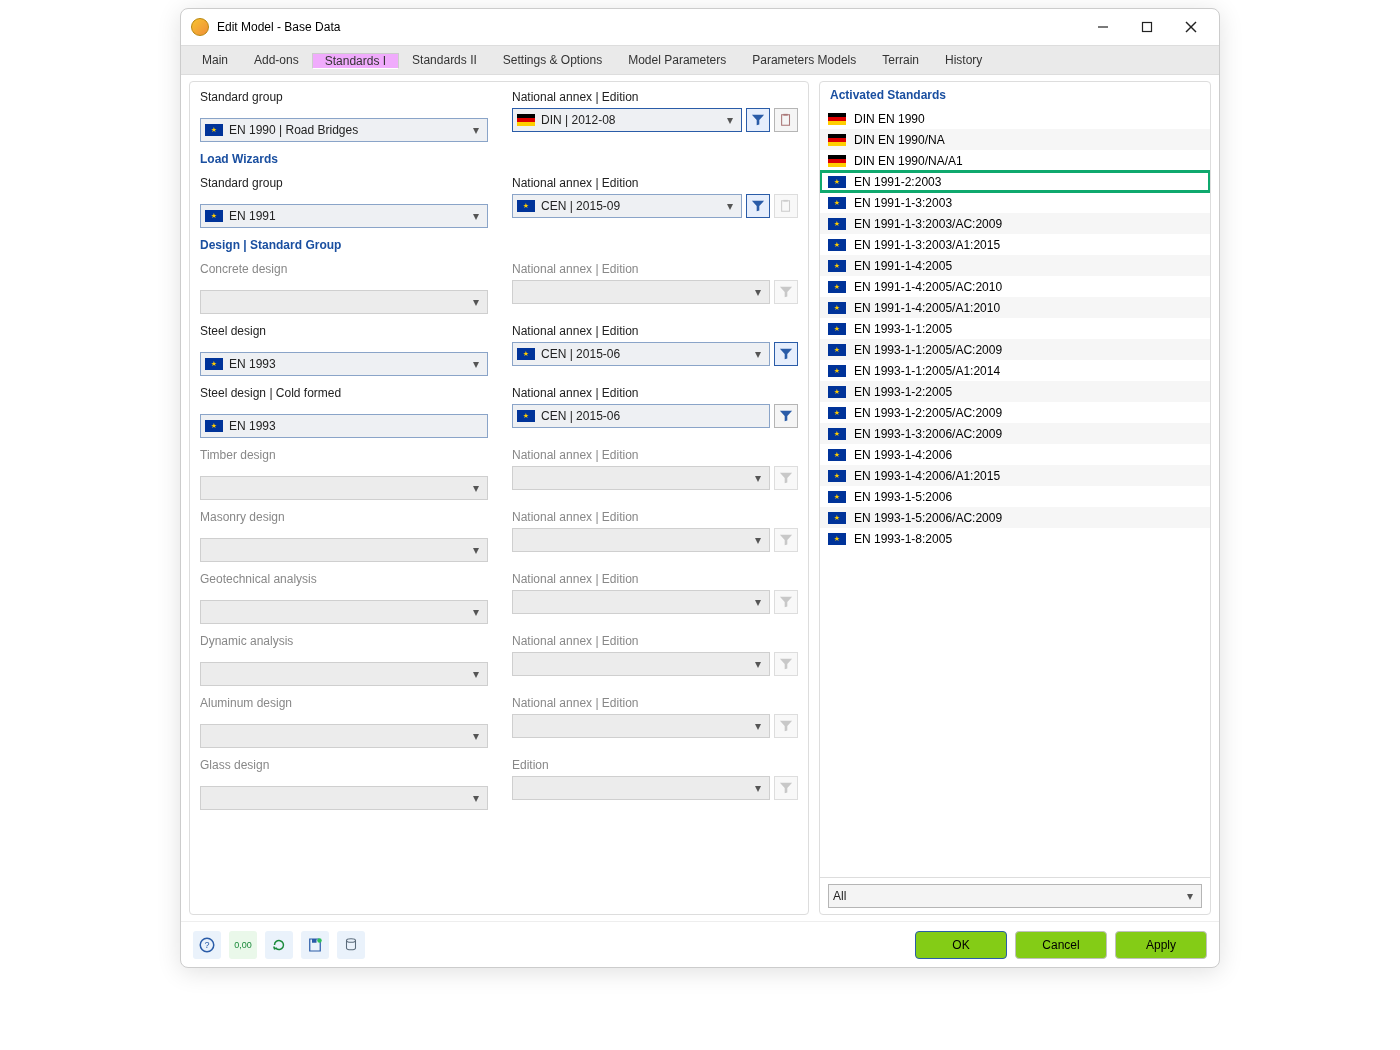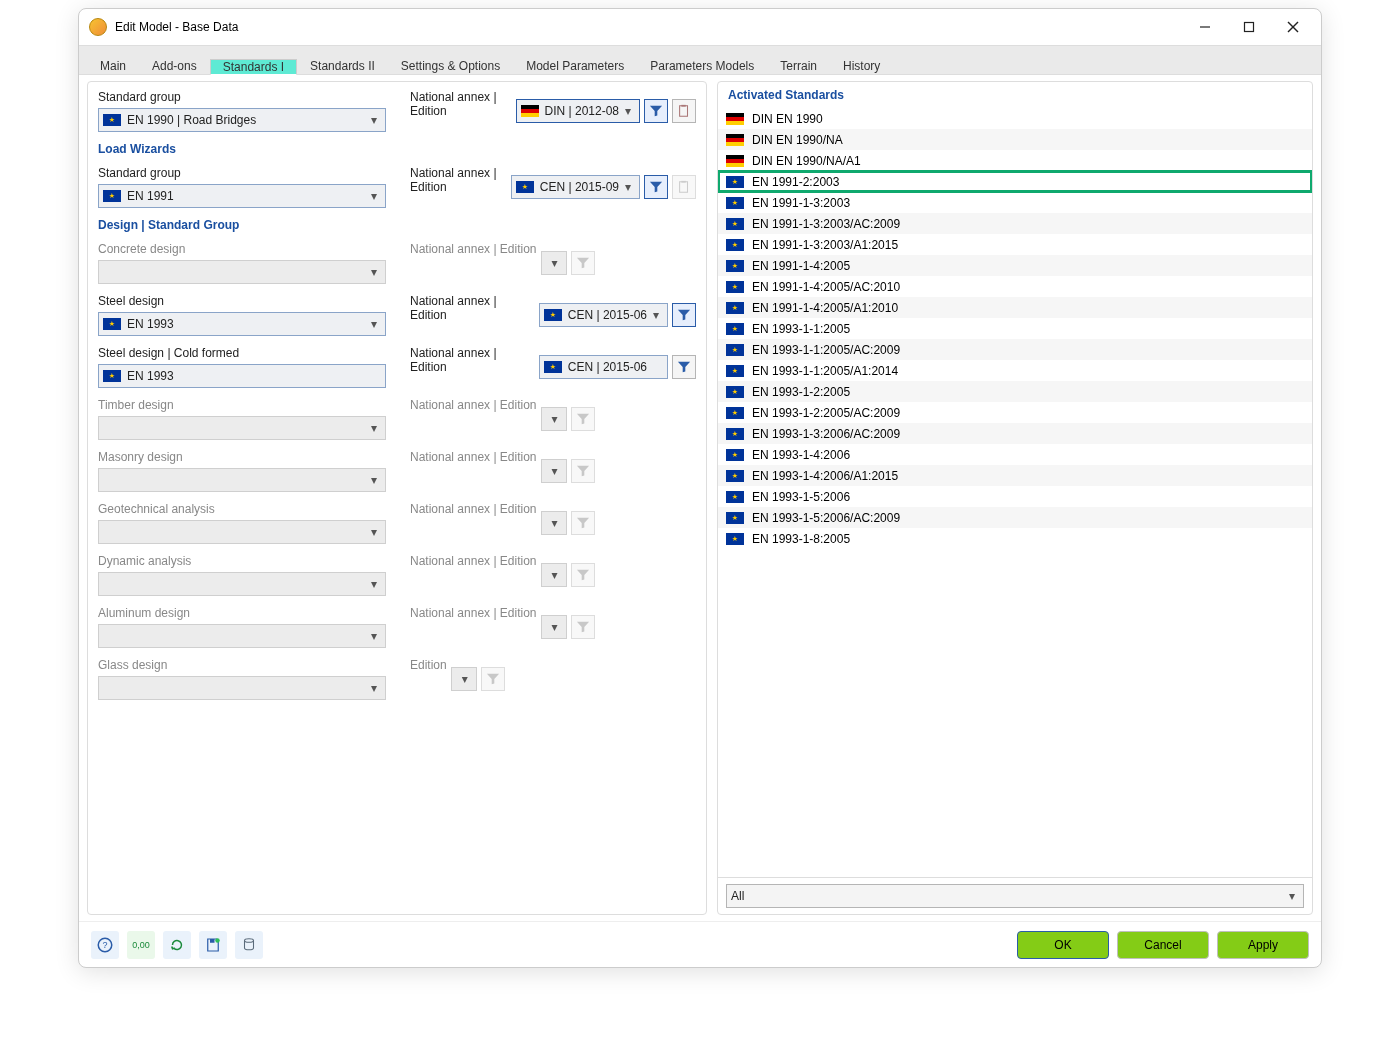"Edit Model - Base Data" .window { width: 1244px -> 1040px }
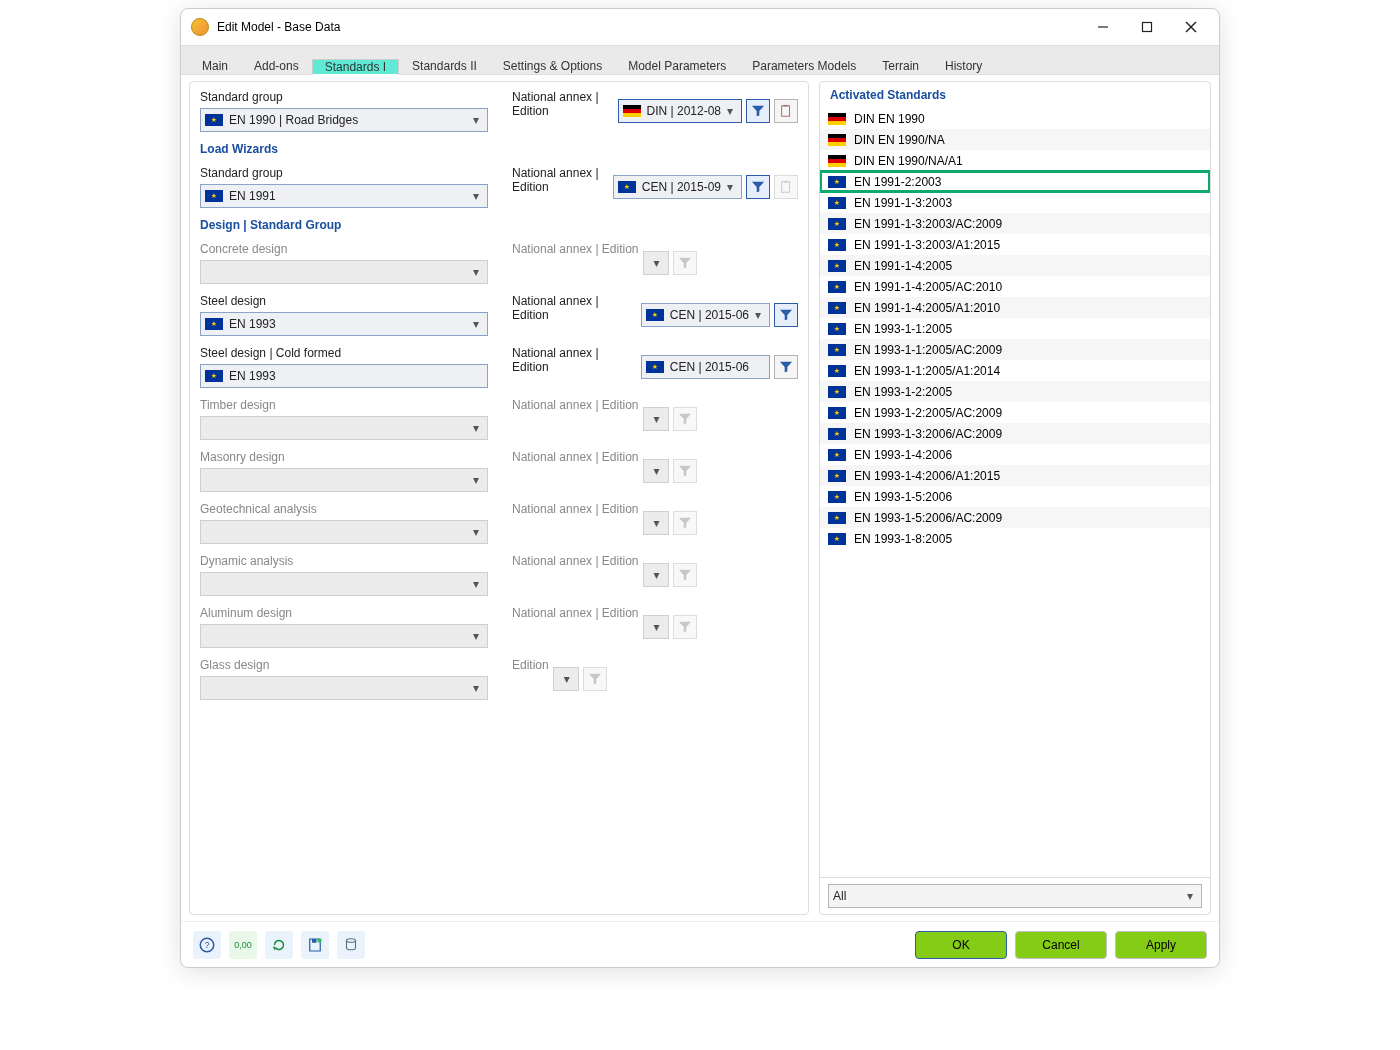"Main" .tabs { align-items: flex-end -> center }
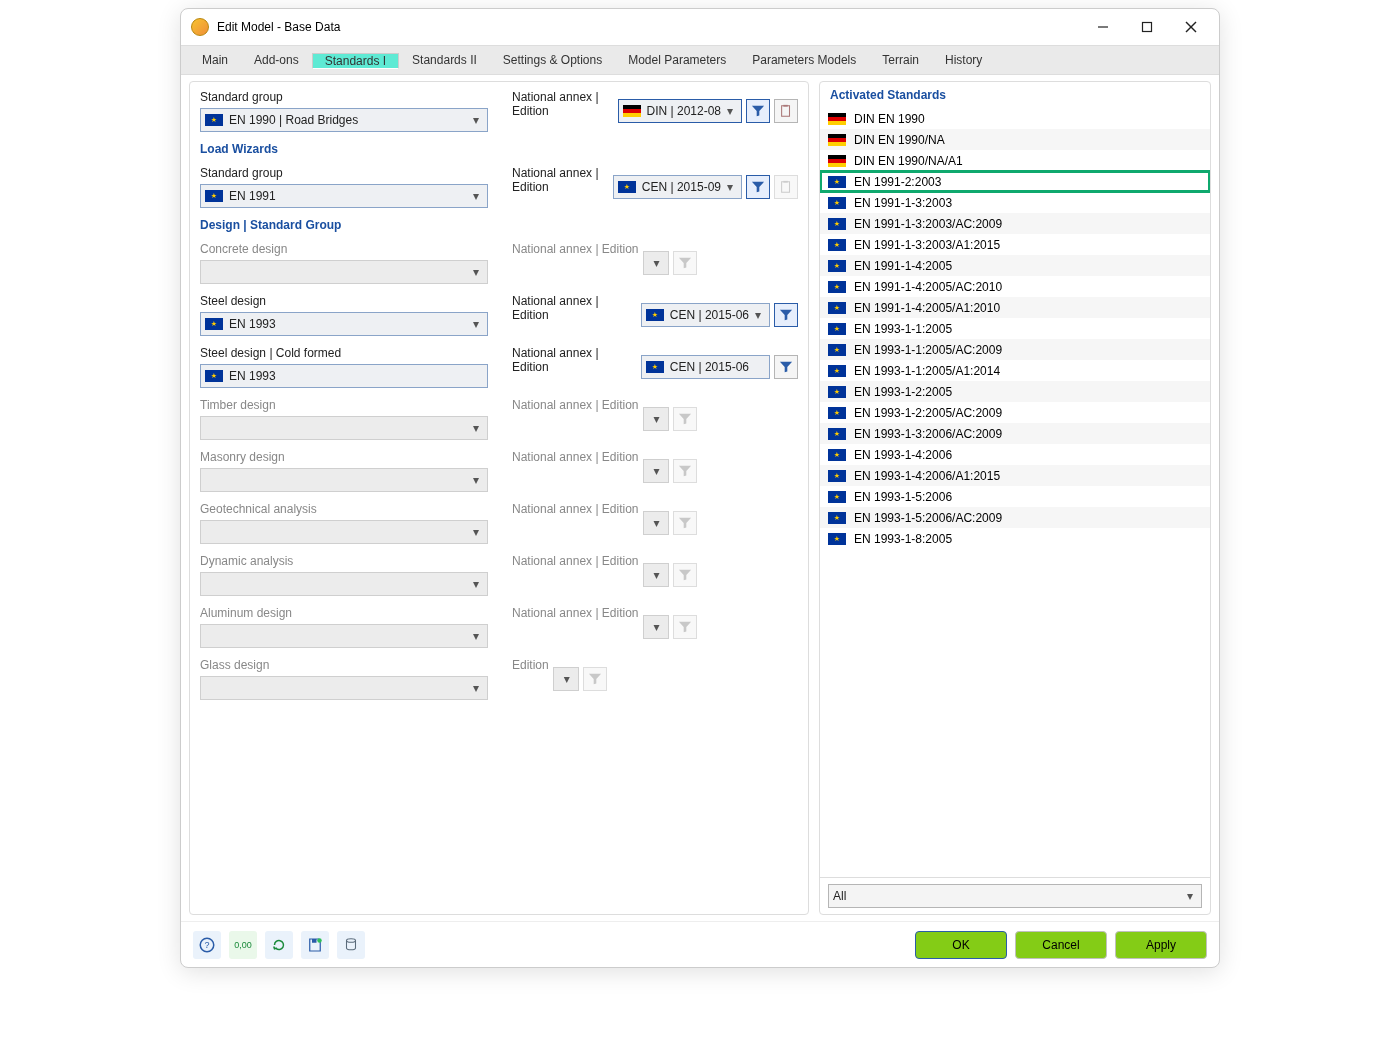"Standards I" .tab.active { background: #5eead4 -> #f0abfc }
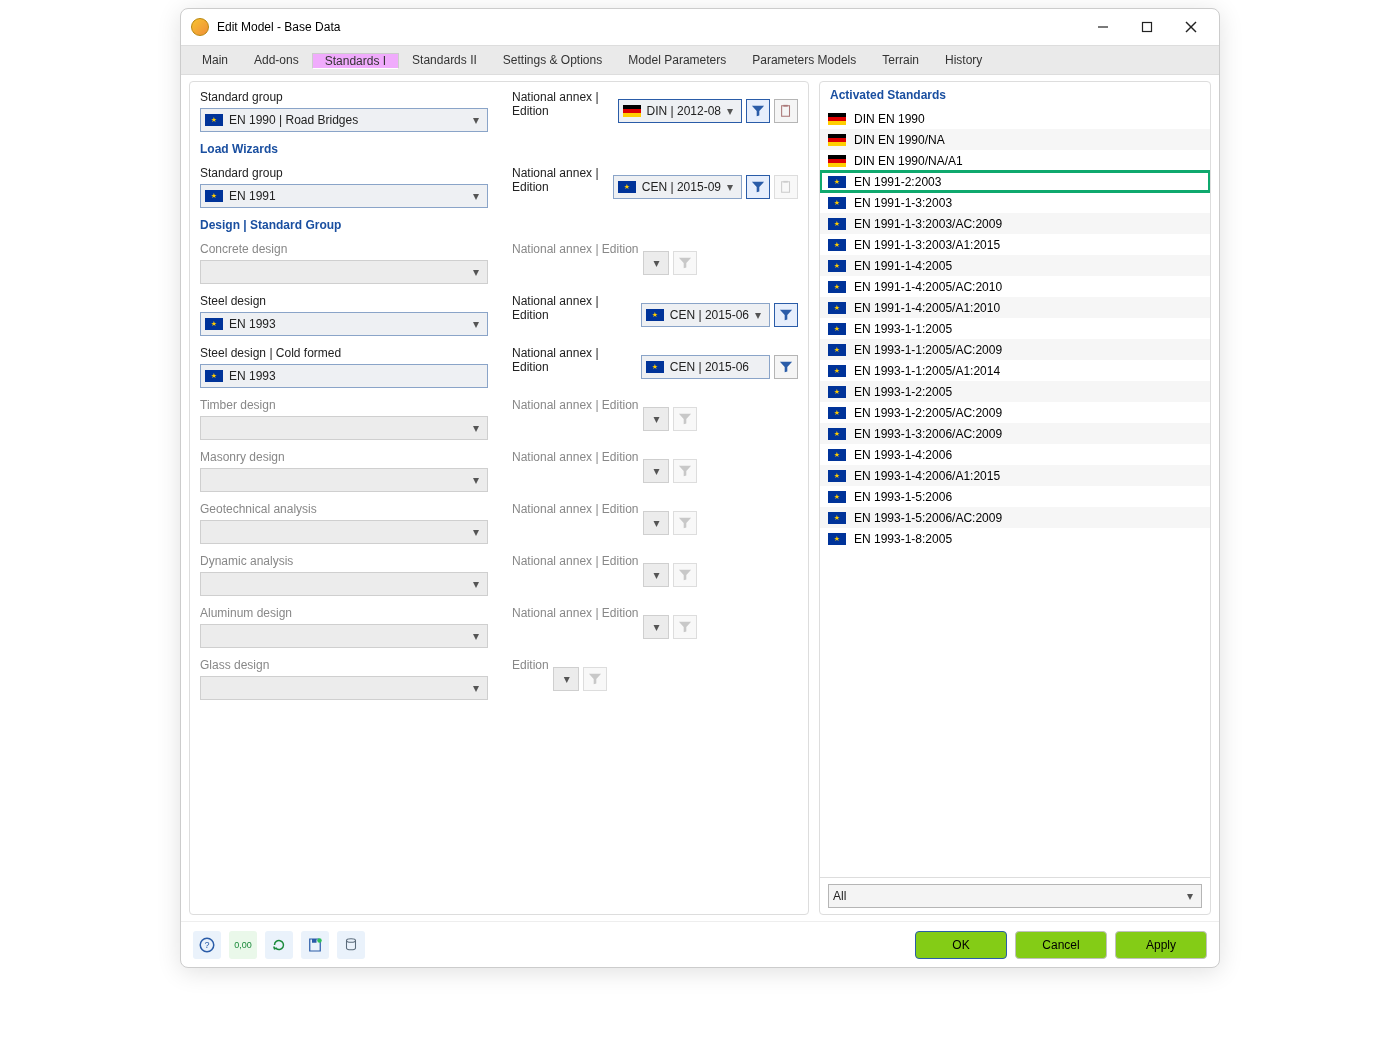"Standard group" .col { gap: 4px -> 14px }
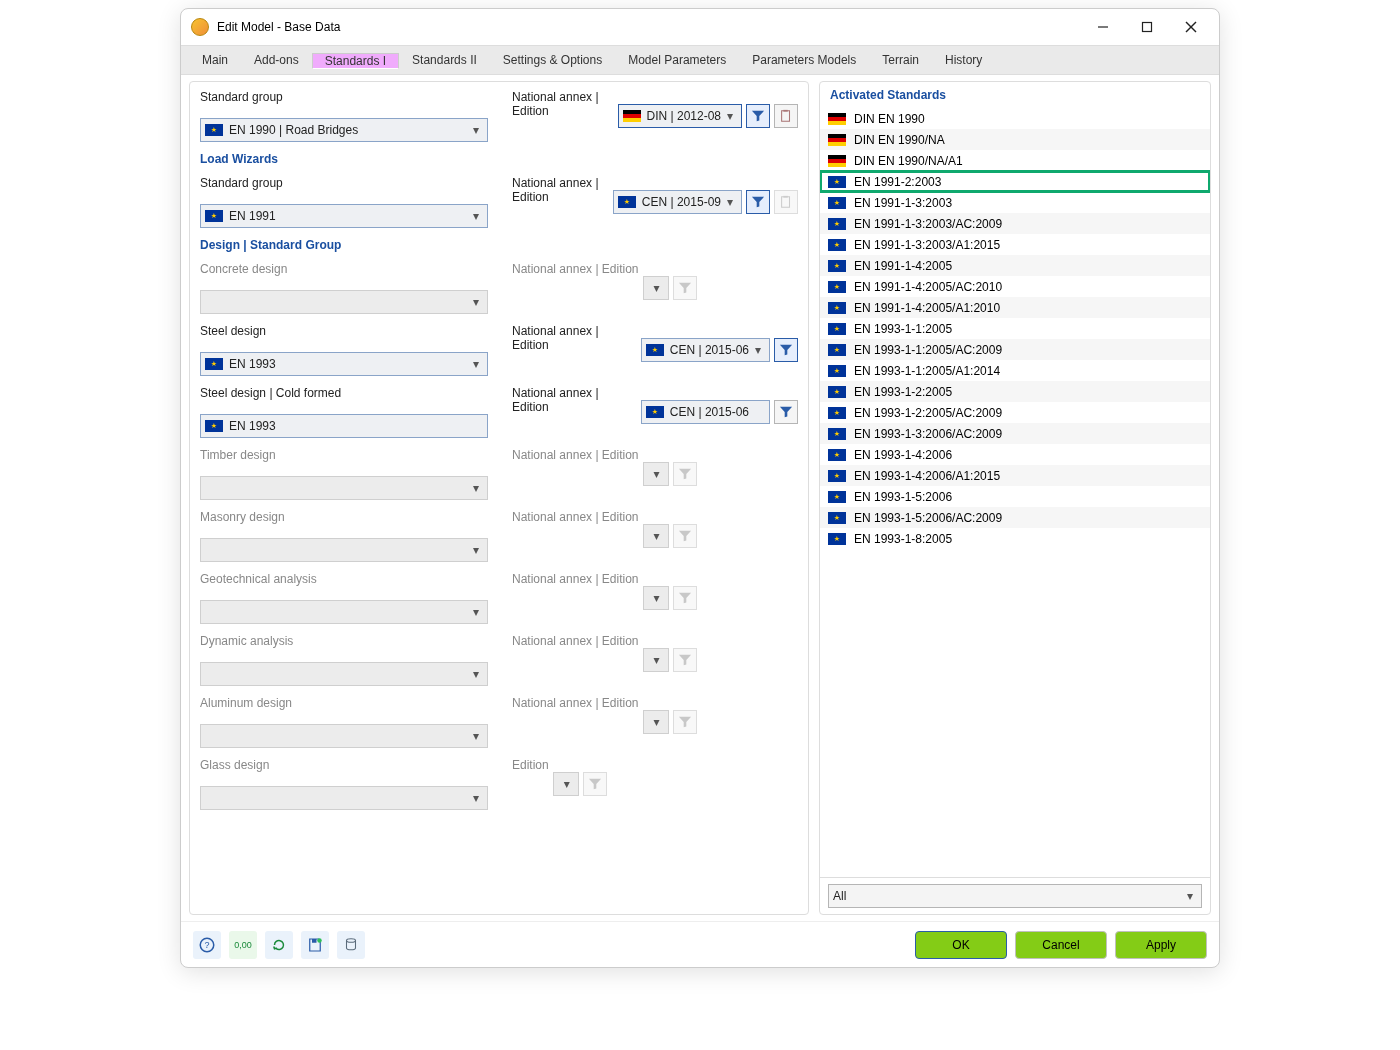"National annex | Edition" .col-right { flex-direction: row -> column }
